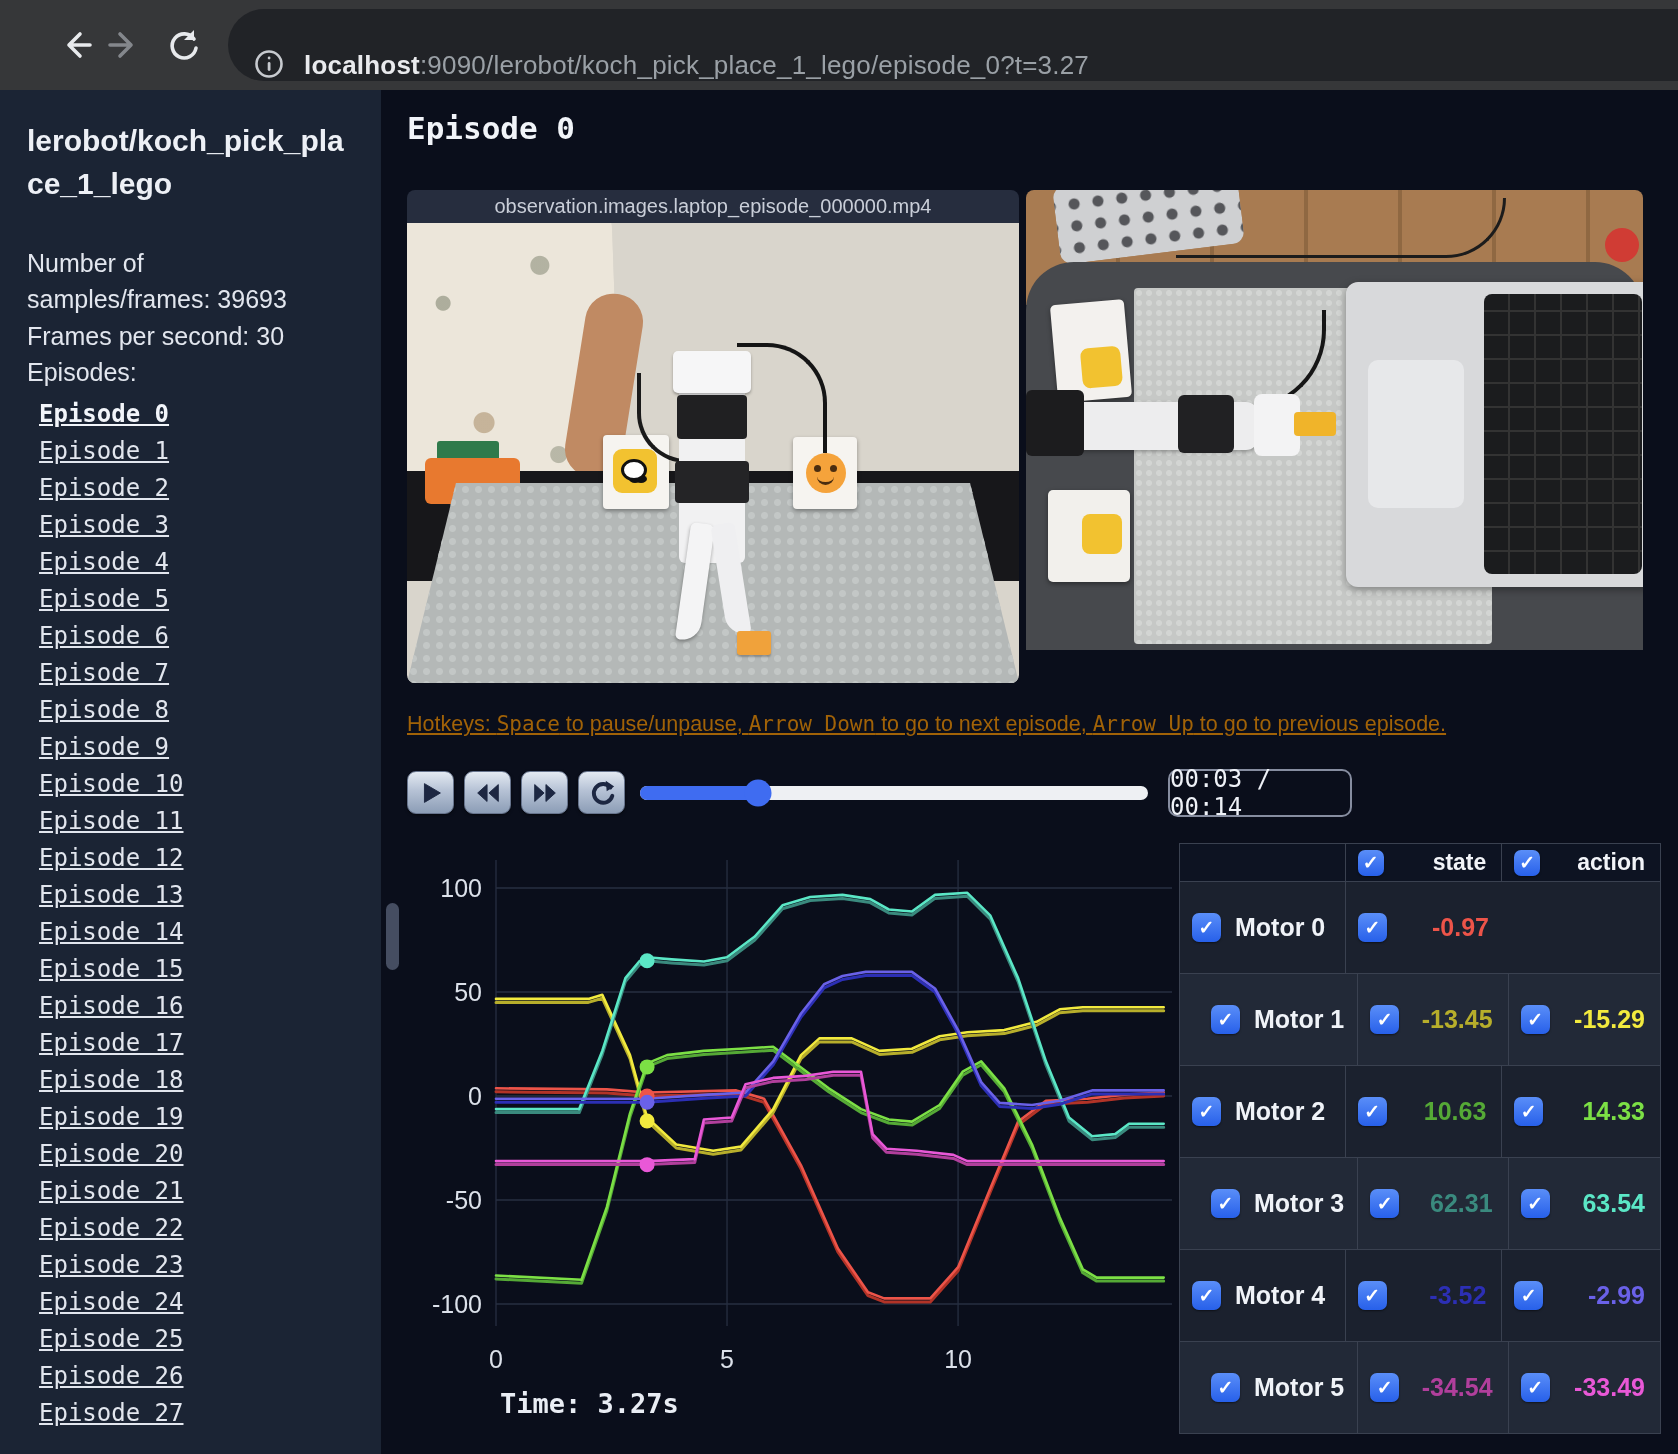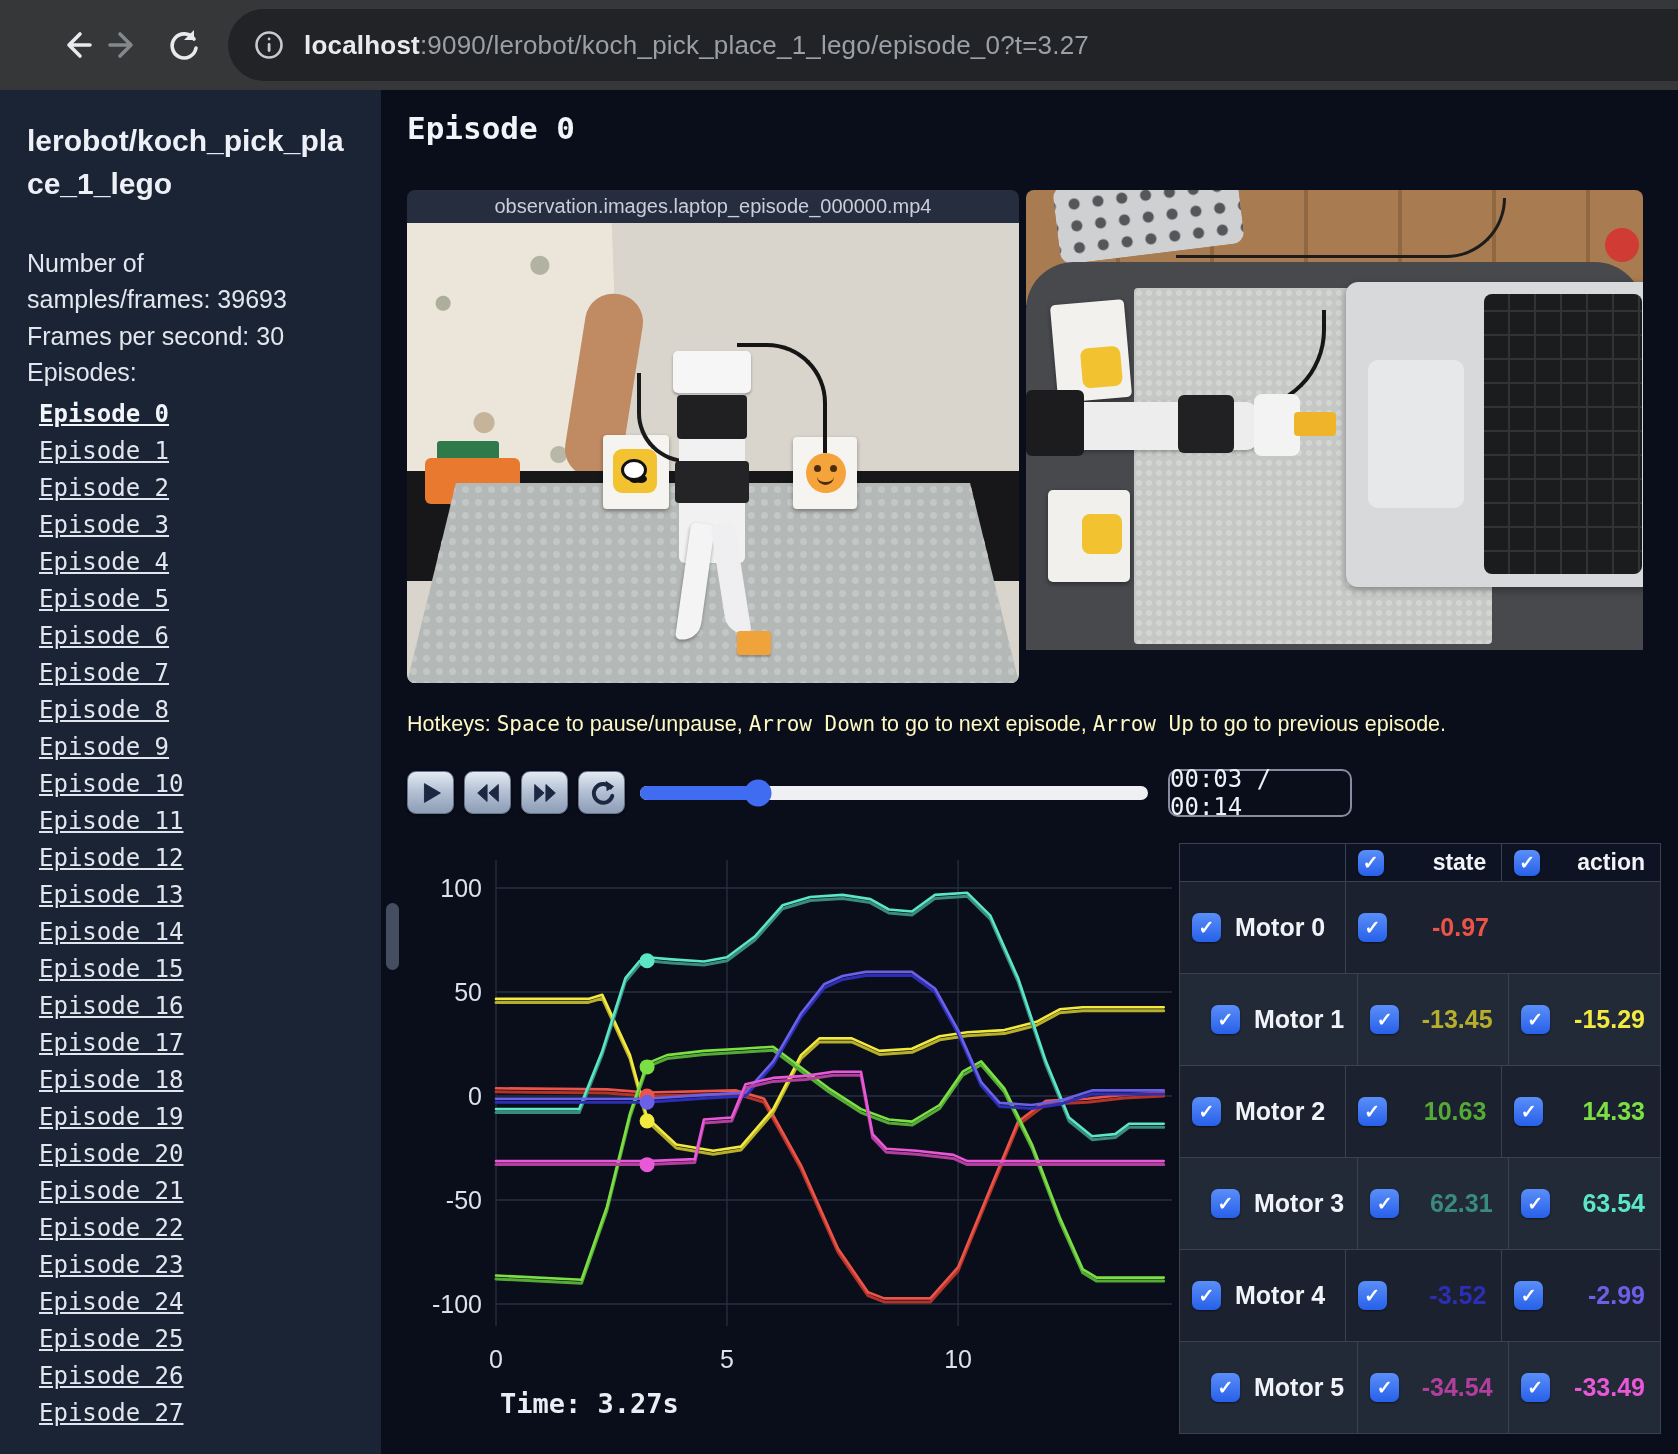"localhost:9090/lerobot/koch_pick_place_1" .urlpill { align-items: center -> flex-end }
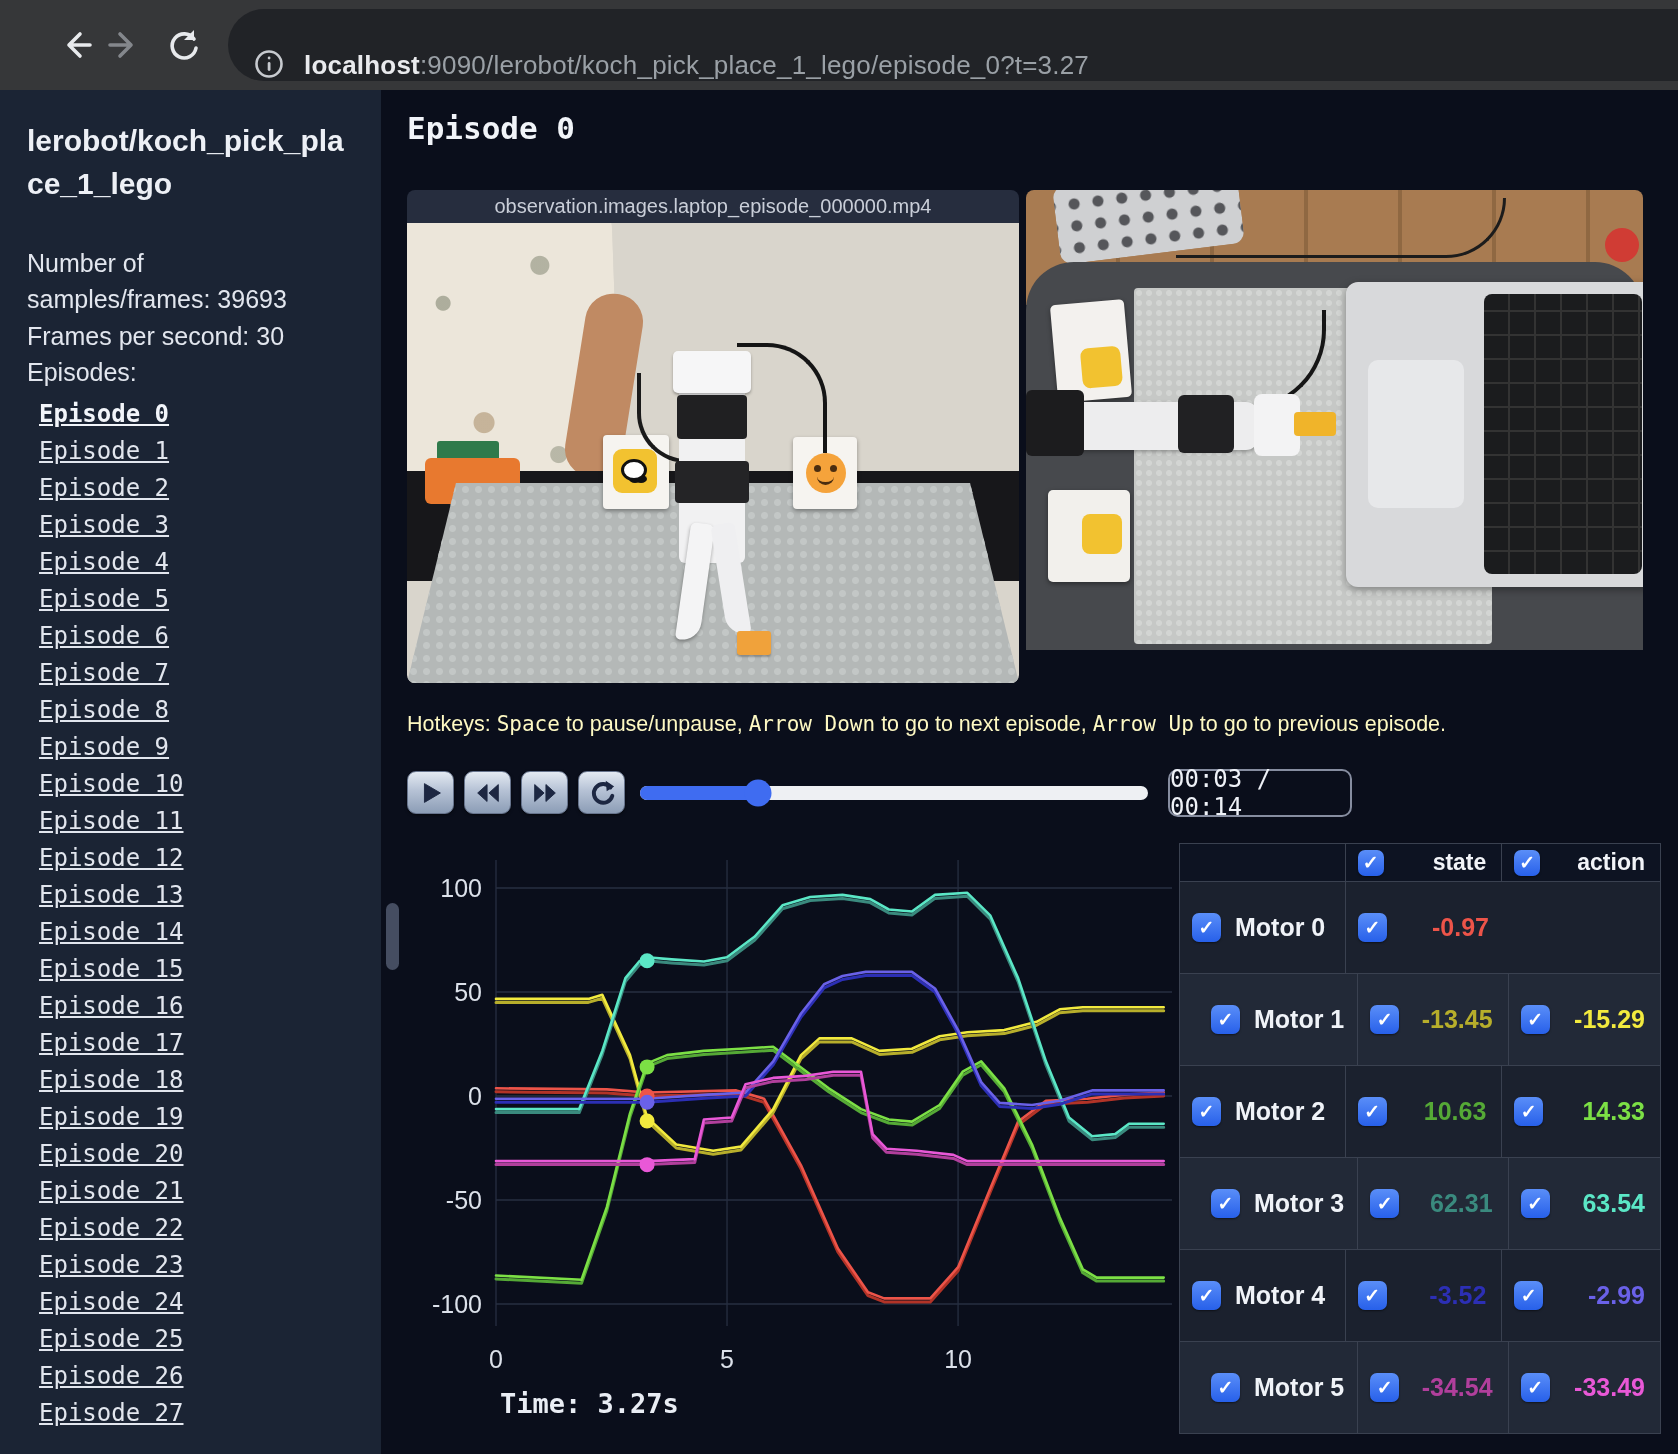"Hotkeys: Space to pause/unpause, Arrow" .hotkeys { color: #fef9c3 -> #a16207; text-decoration: none -> underline }
